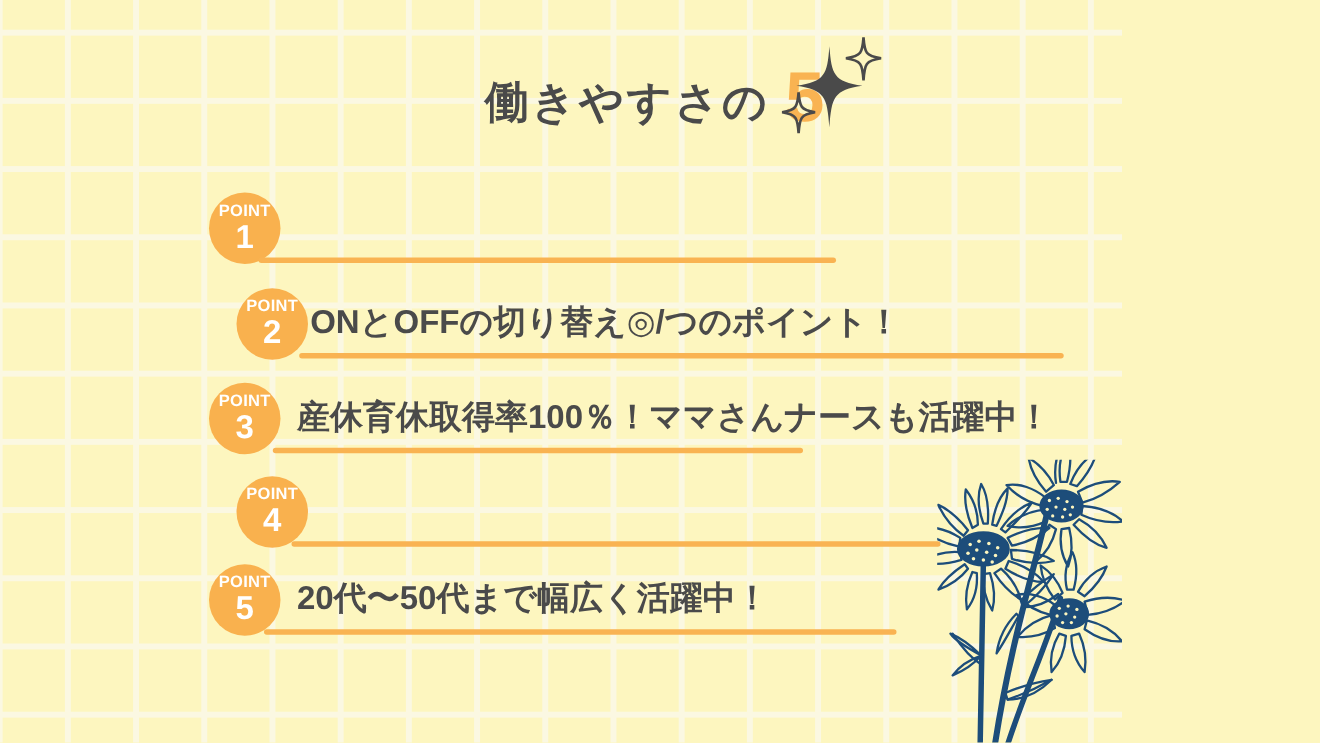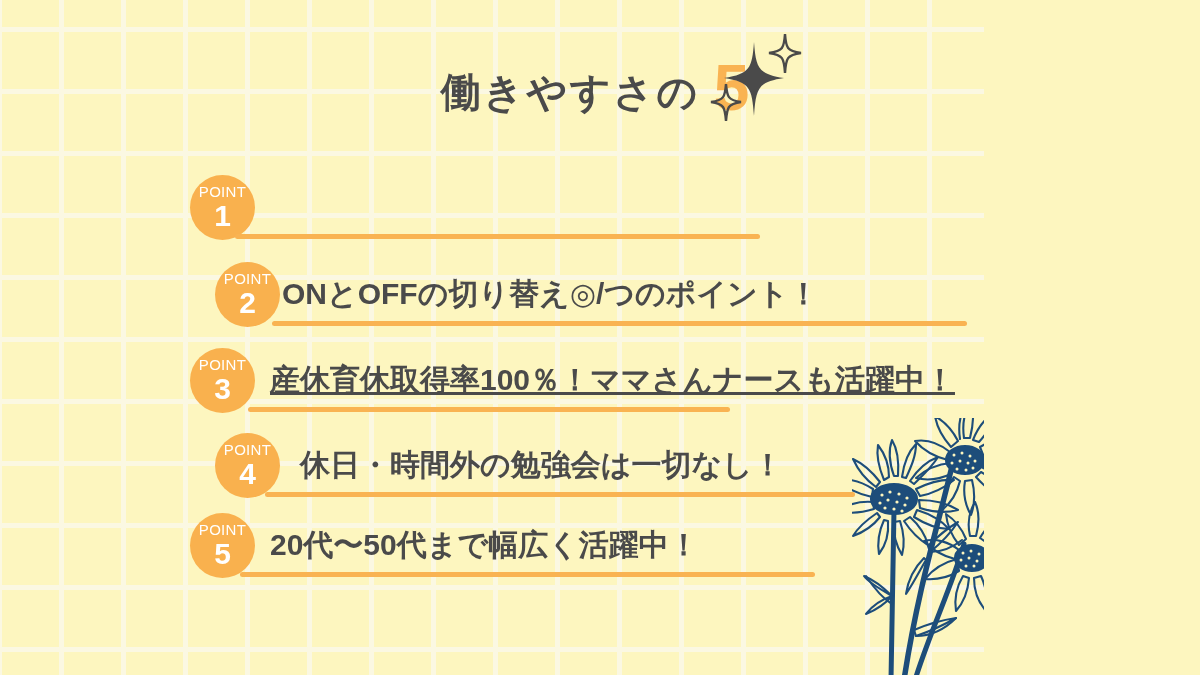"働きやすさの" #slide { padding-left: none -> 36px }
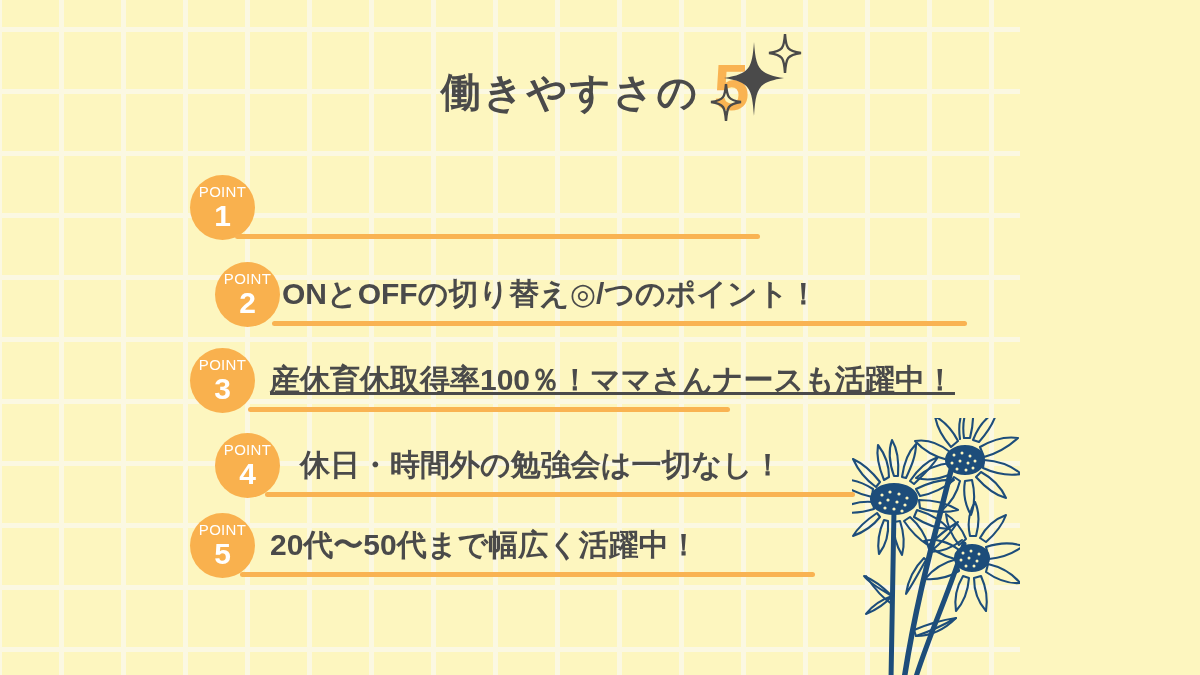"POINT" .badge-word { font-weight: 400 -> 700 }
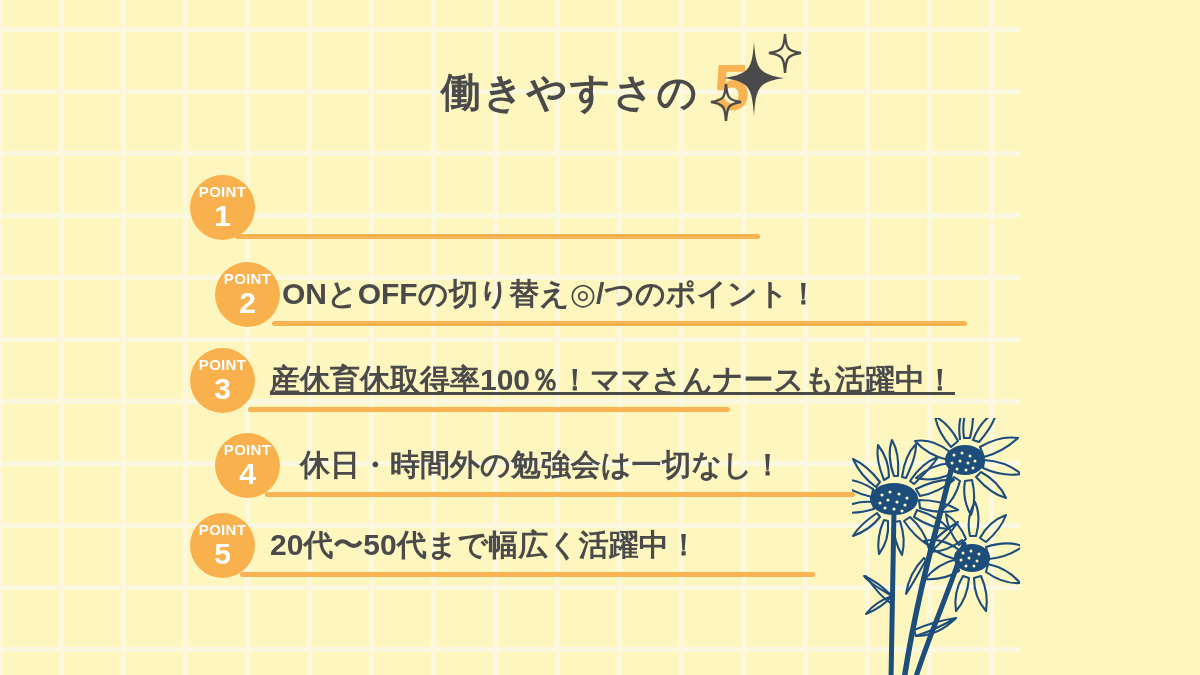"産休育休取得率100％！ママさんナースも活躍中！" div.point-text { text-decoration: underline -> none }
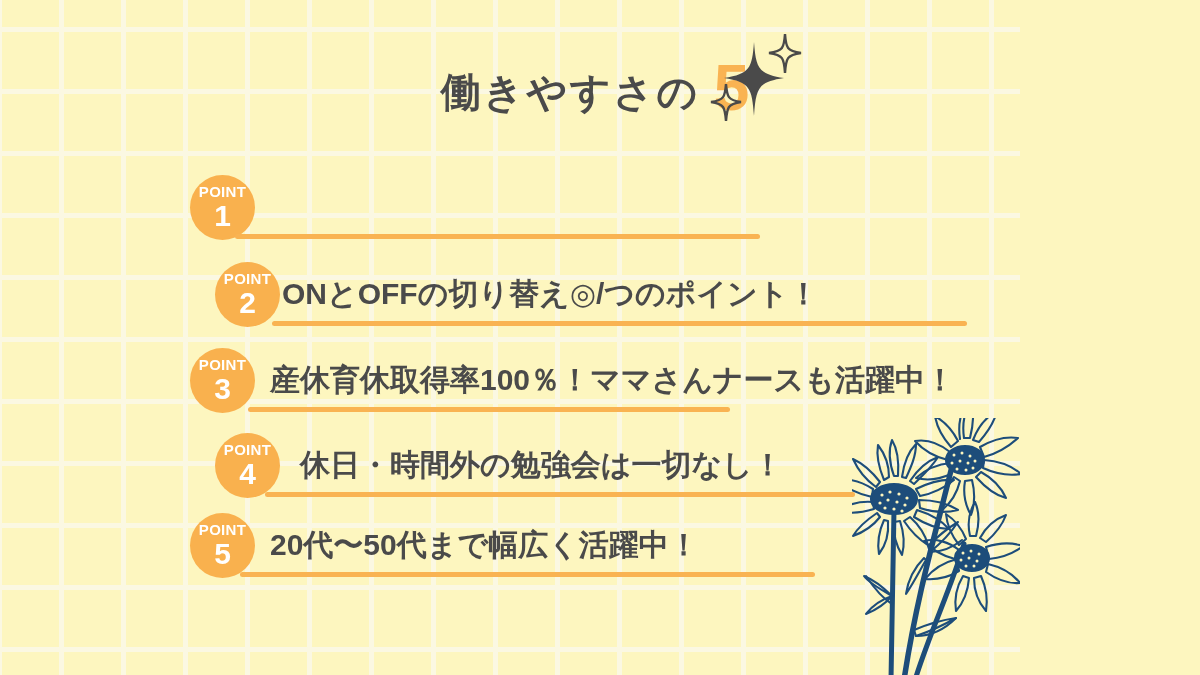"休日・時間外の勉強会は一切なし！" div.point-text { html: <div>休日・時間外の勉強会は一切なし！</div> -> none }
